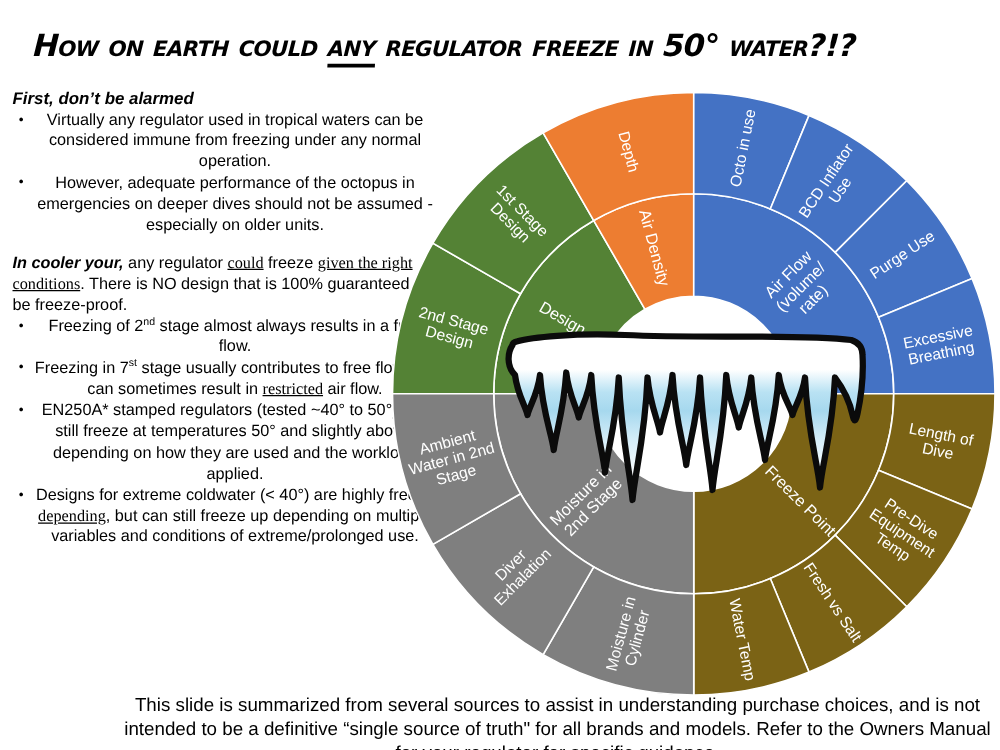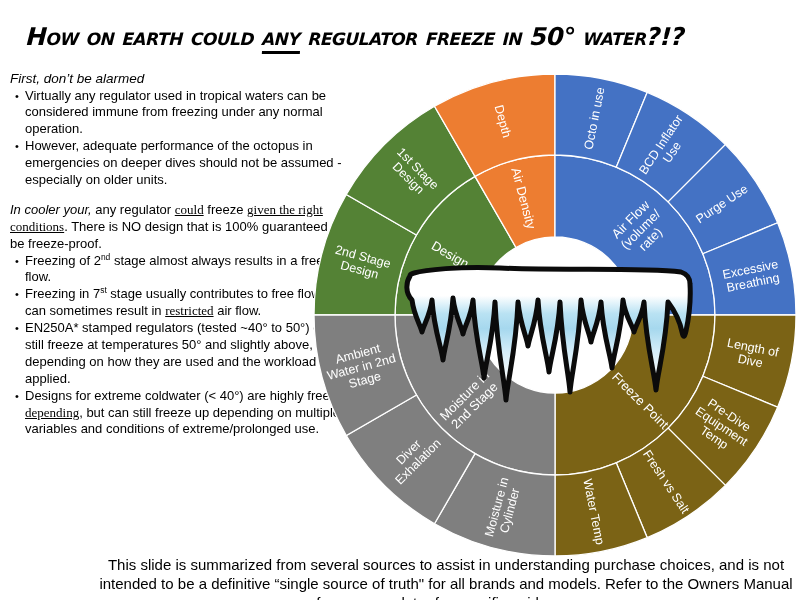"First, don’t be alarmed" .b { font-weight: normal -> bold }
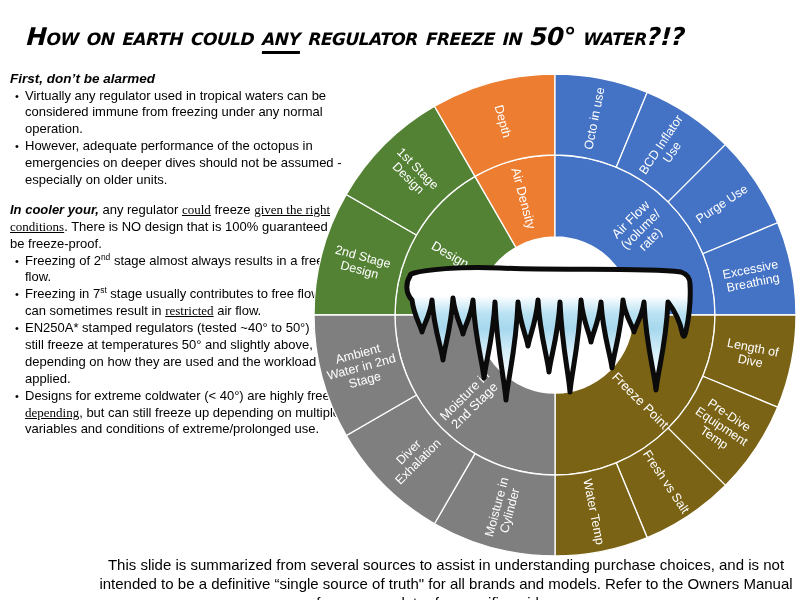"Virtually any regulator used in" .blk.bullet .tx { text-align: none -> center }
